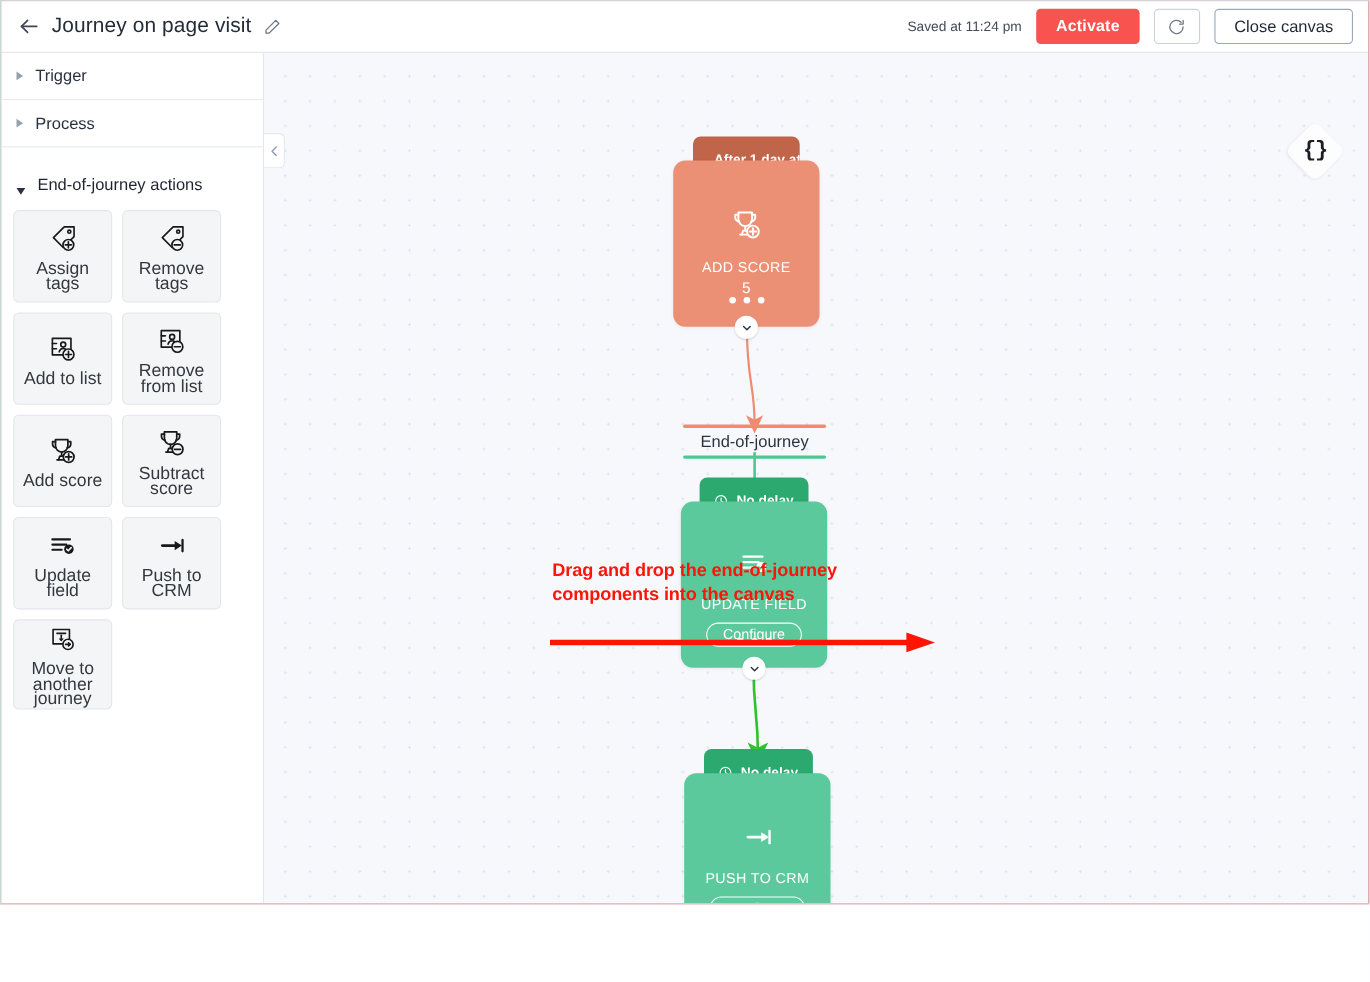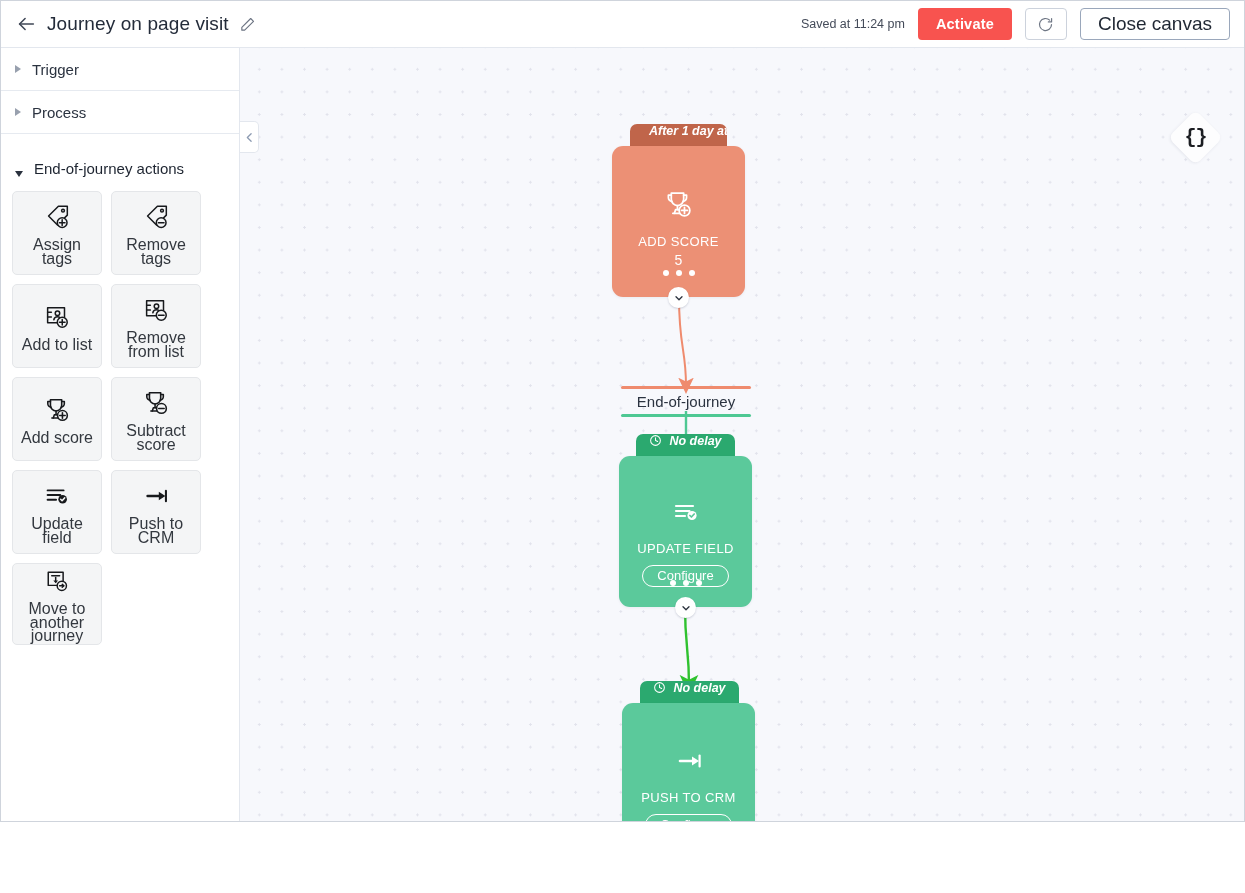"Close canvas" #close-canvas-btn { font-size: 19px -> 15px }
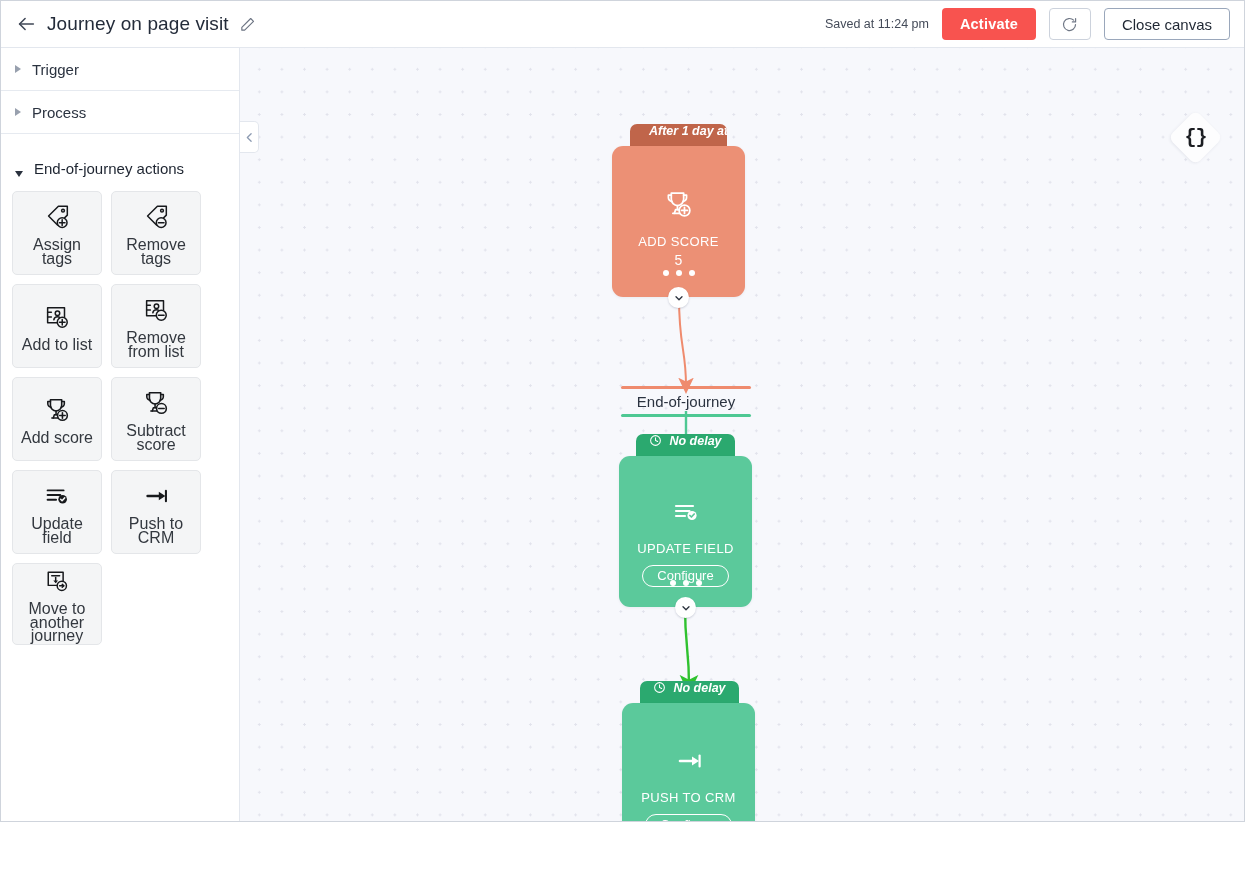"After 1 day at" .node-badge { align-items: flex-start -> flex-end; font-style: italic -> none }
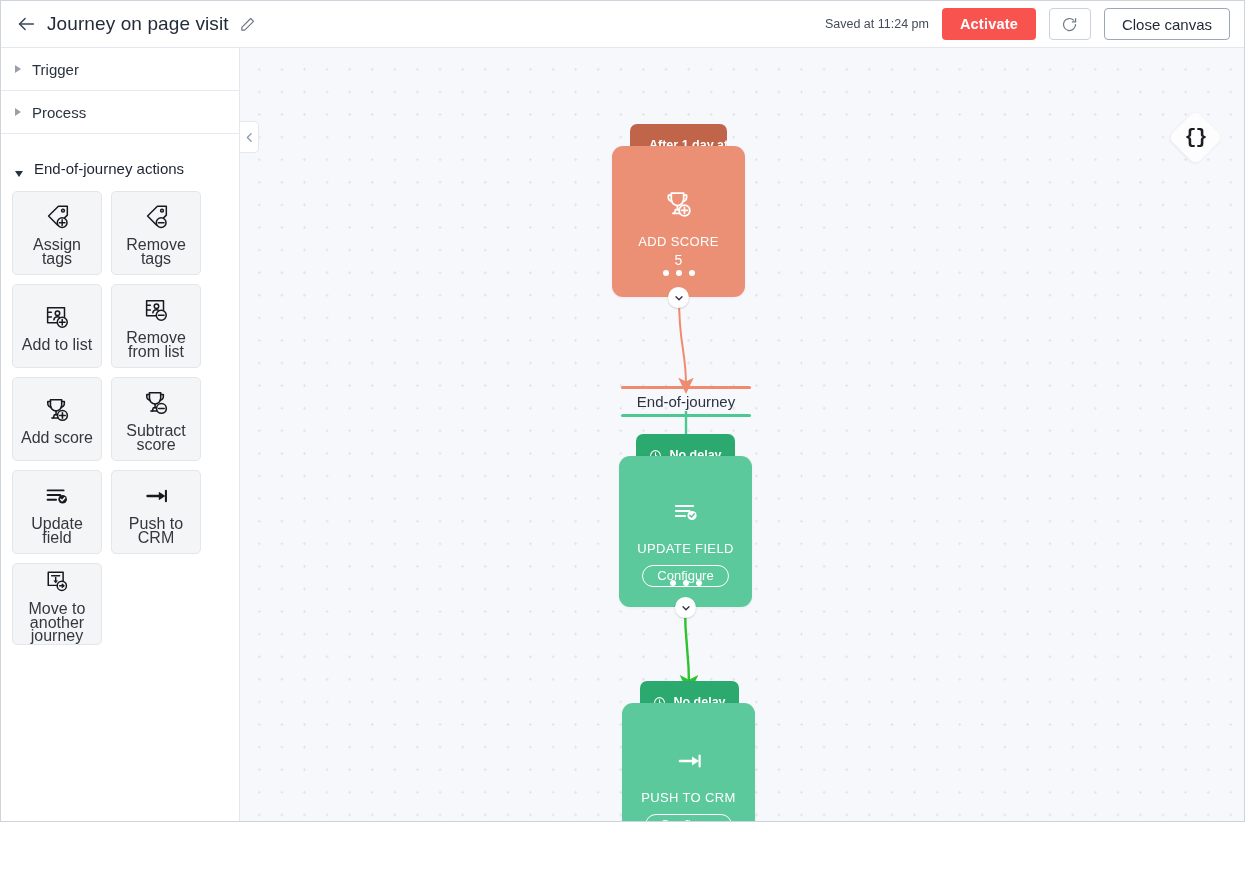"Drag and drop the end-of-journey" div { html: none -> <div> <div>Drag and drop the end-of-journey</div> <div>components into the canvas</div> <svg> <line></line> <polygon></polygon> </svg> </div> }
